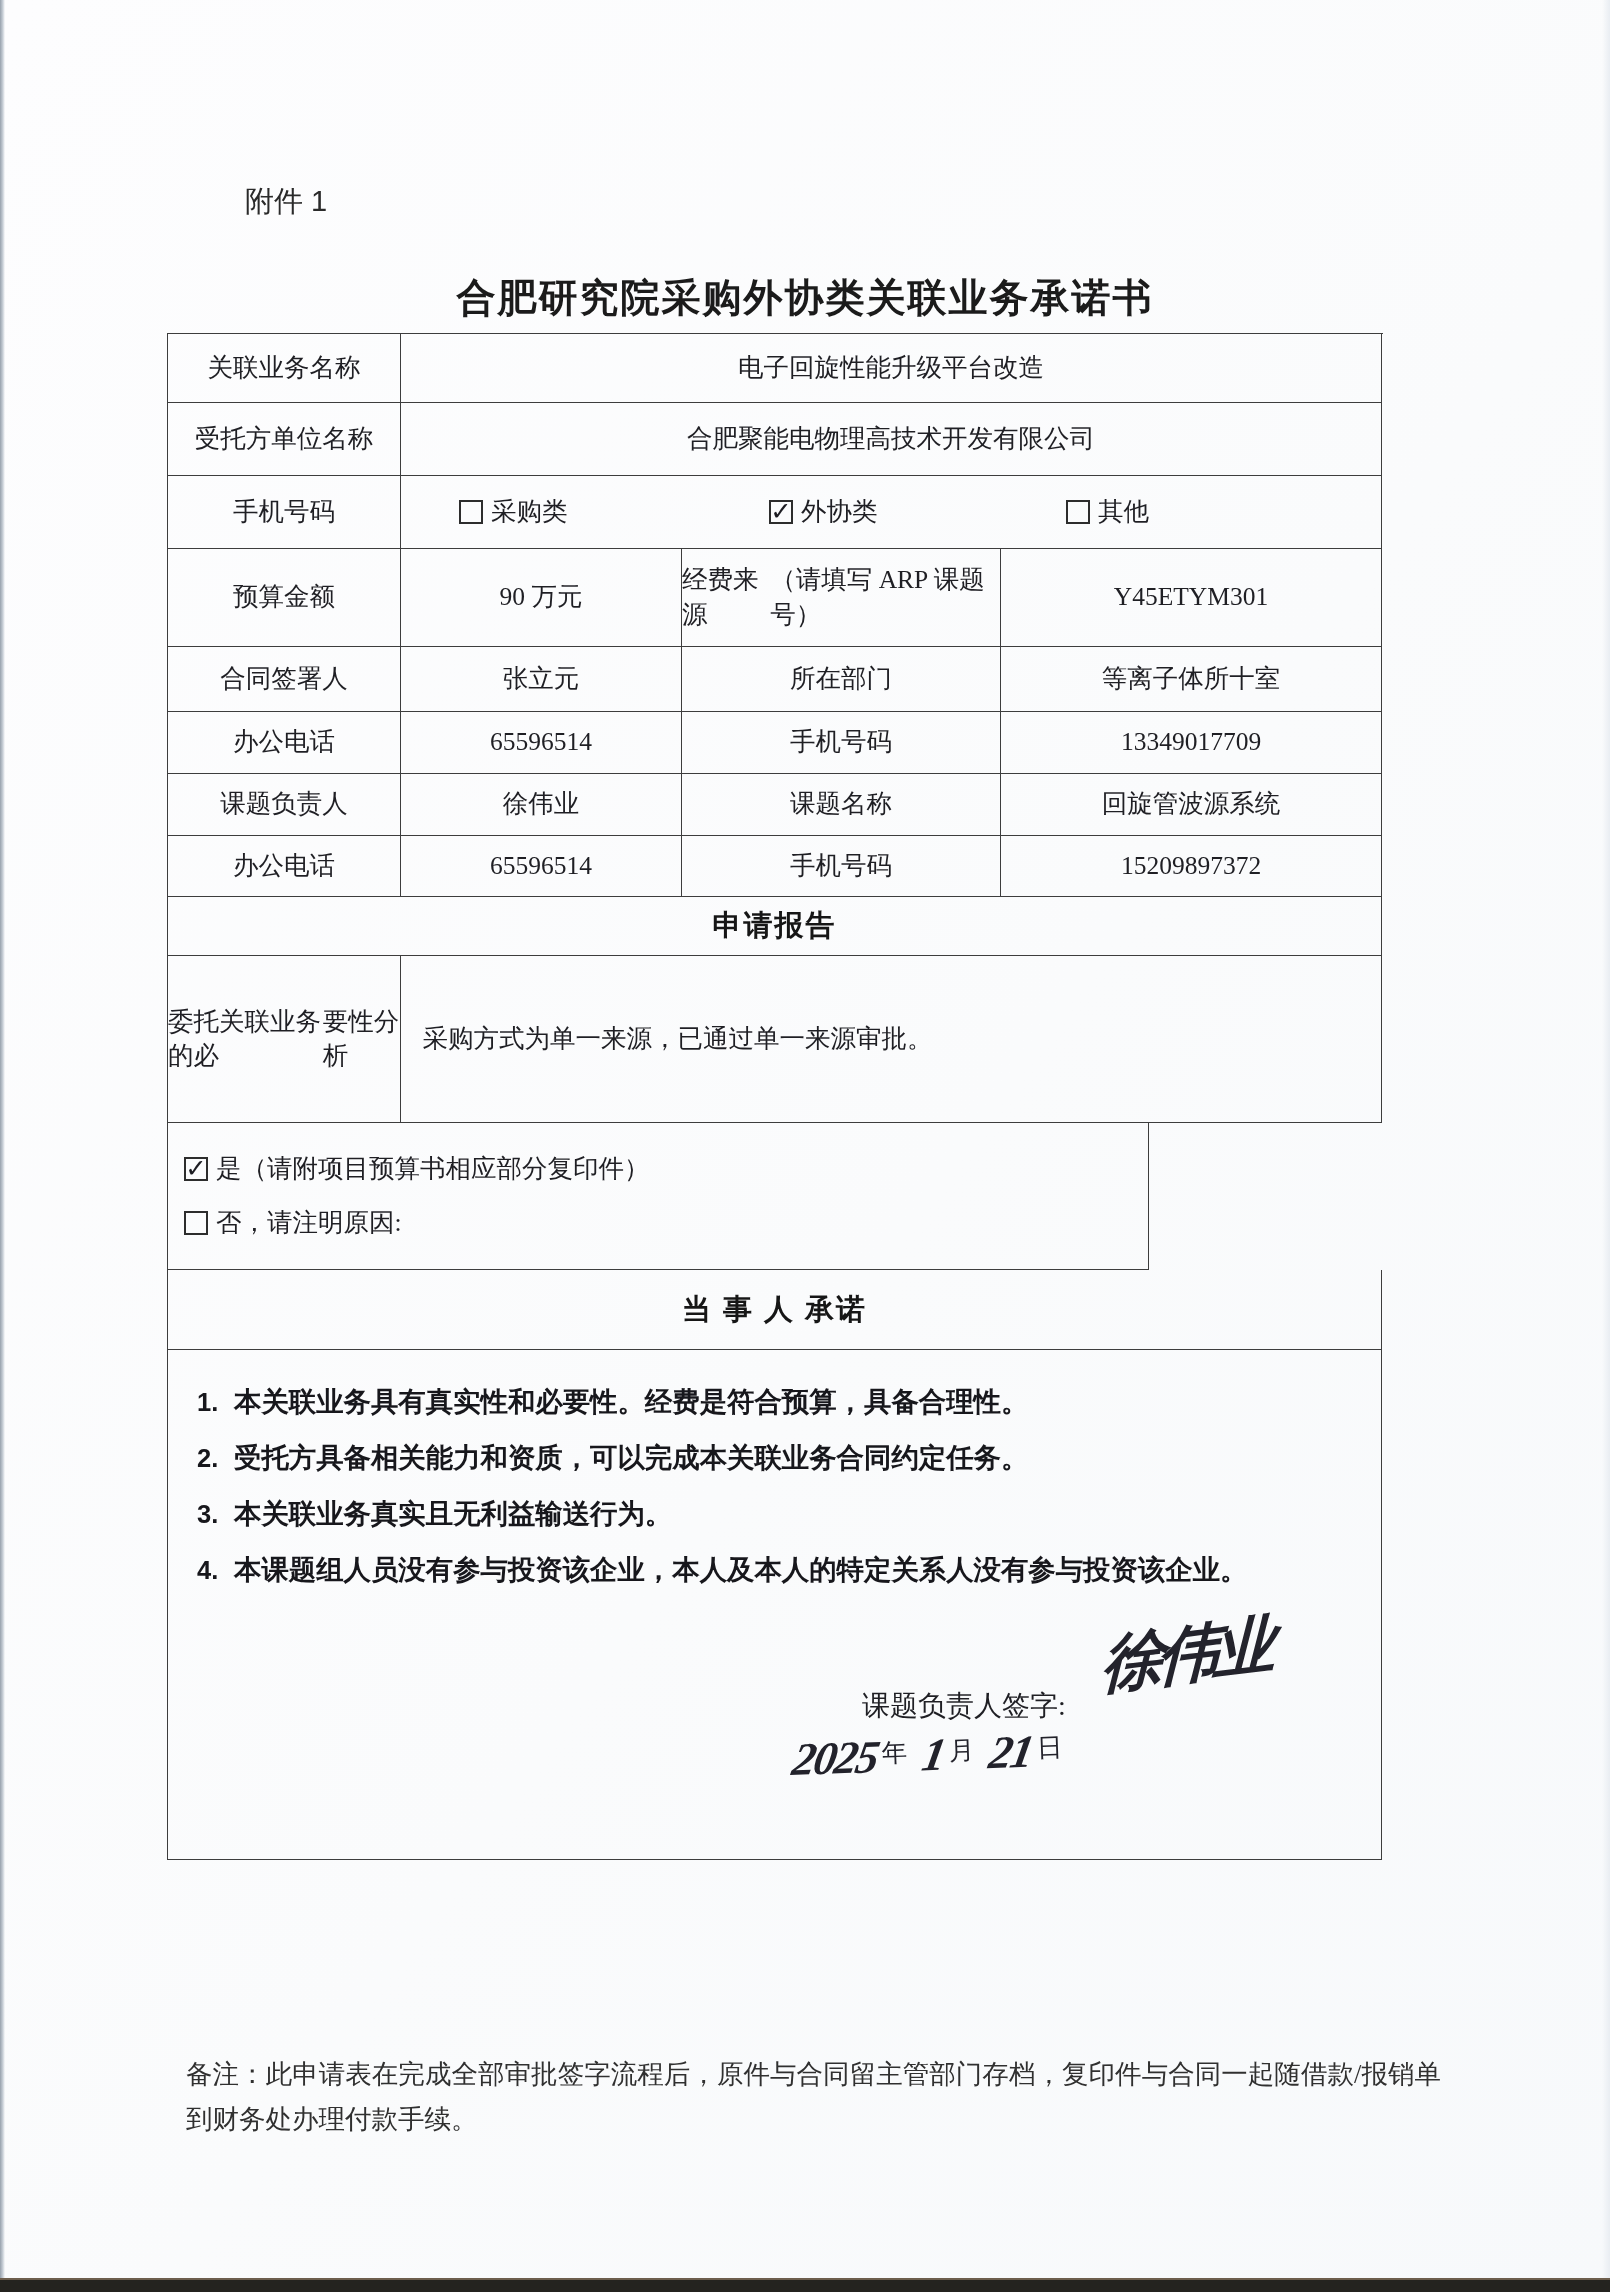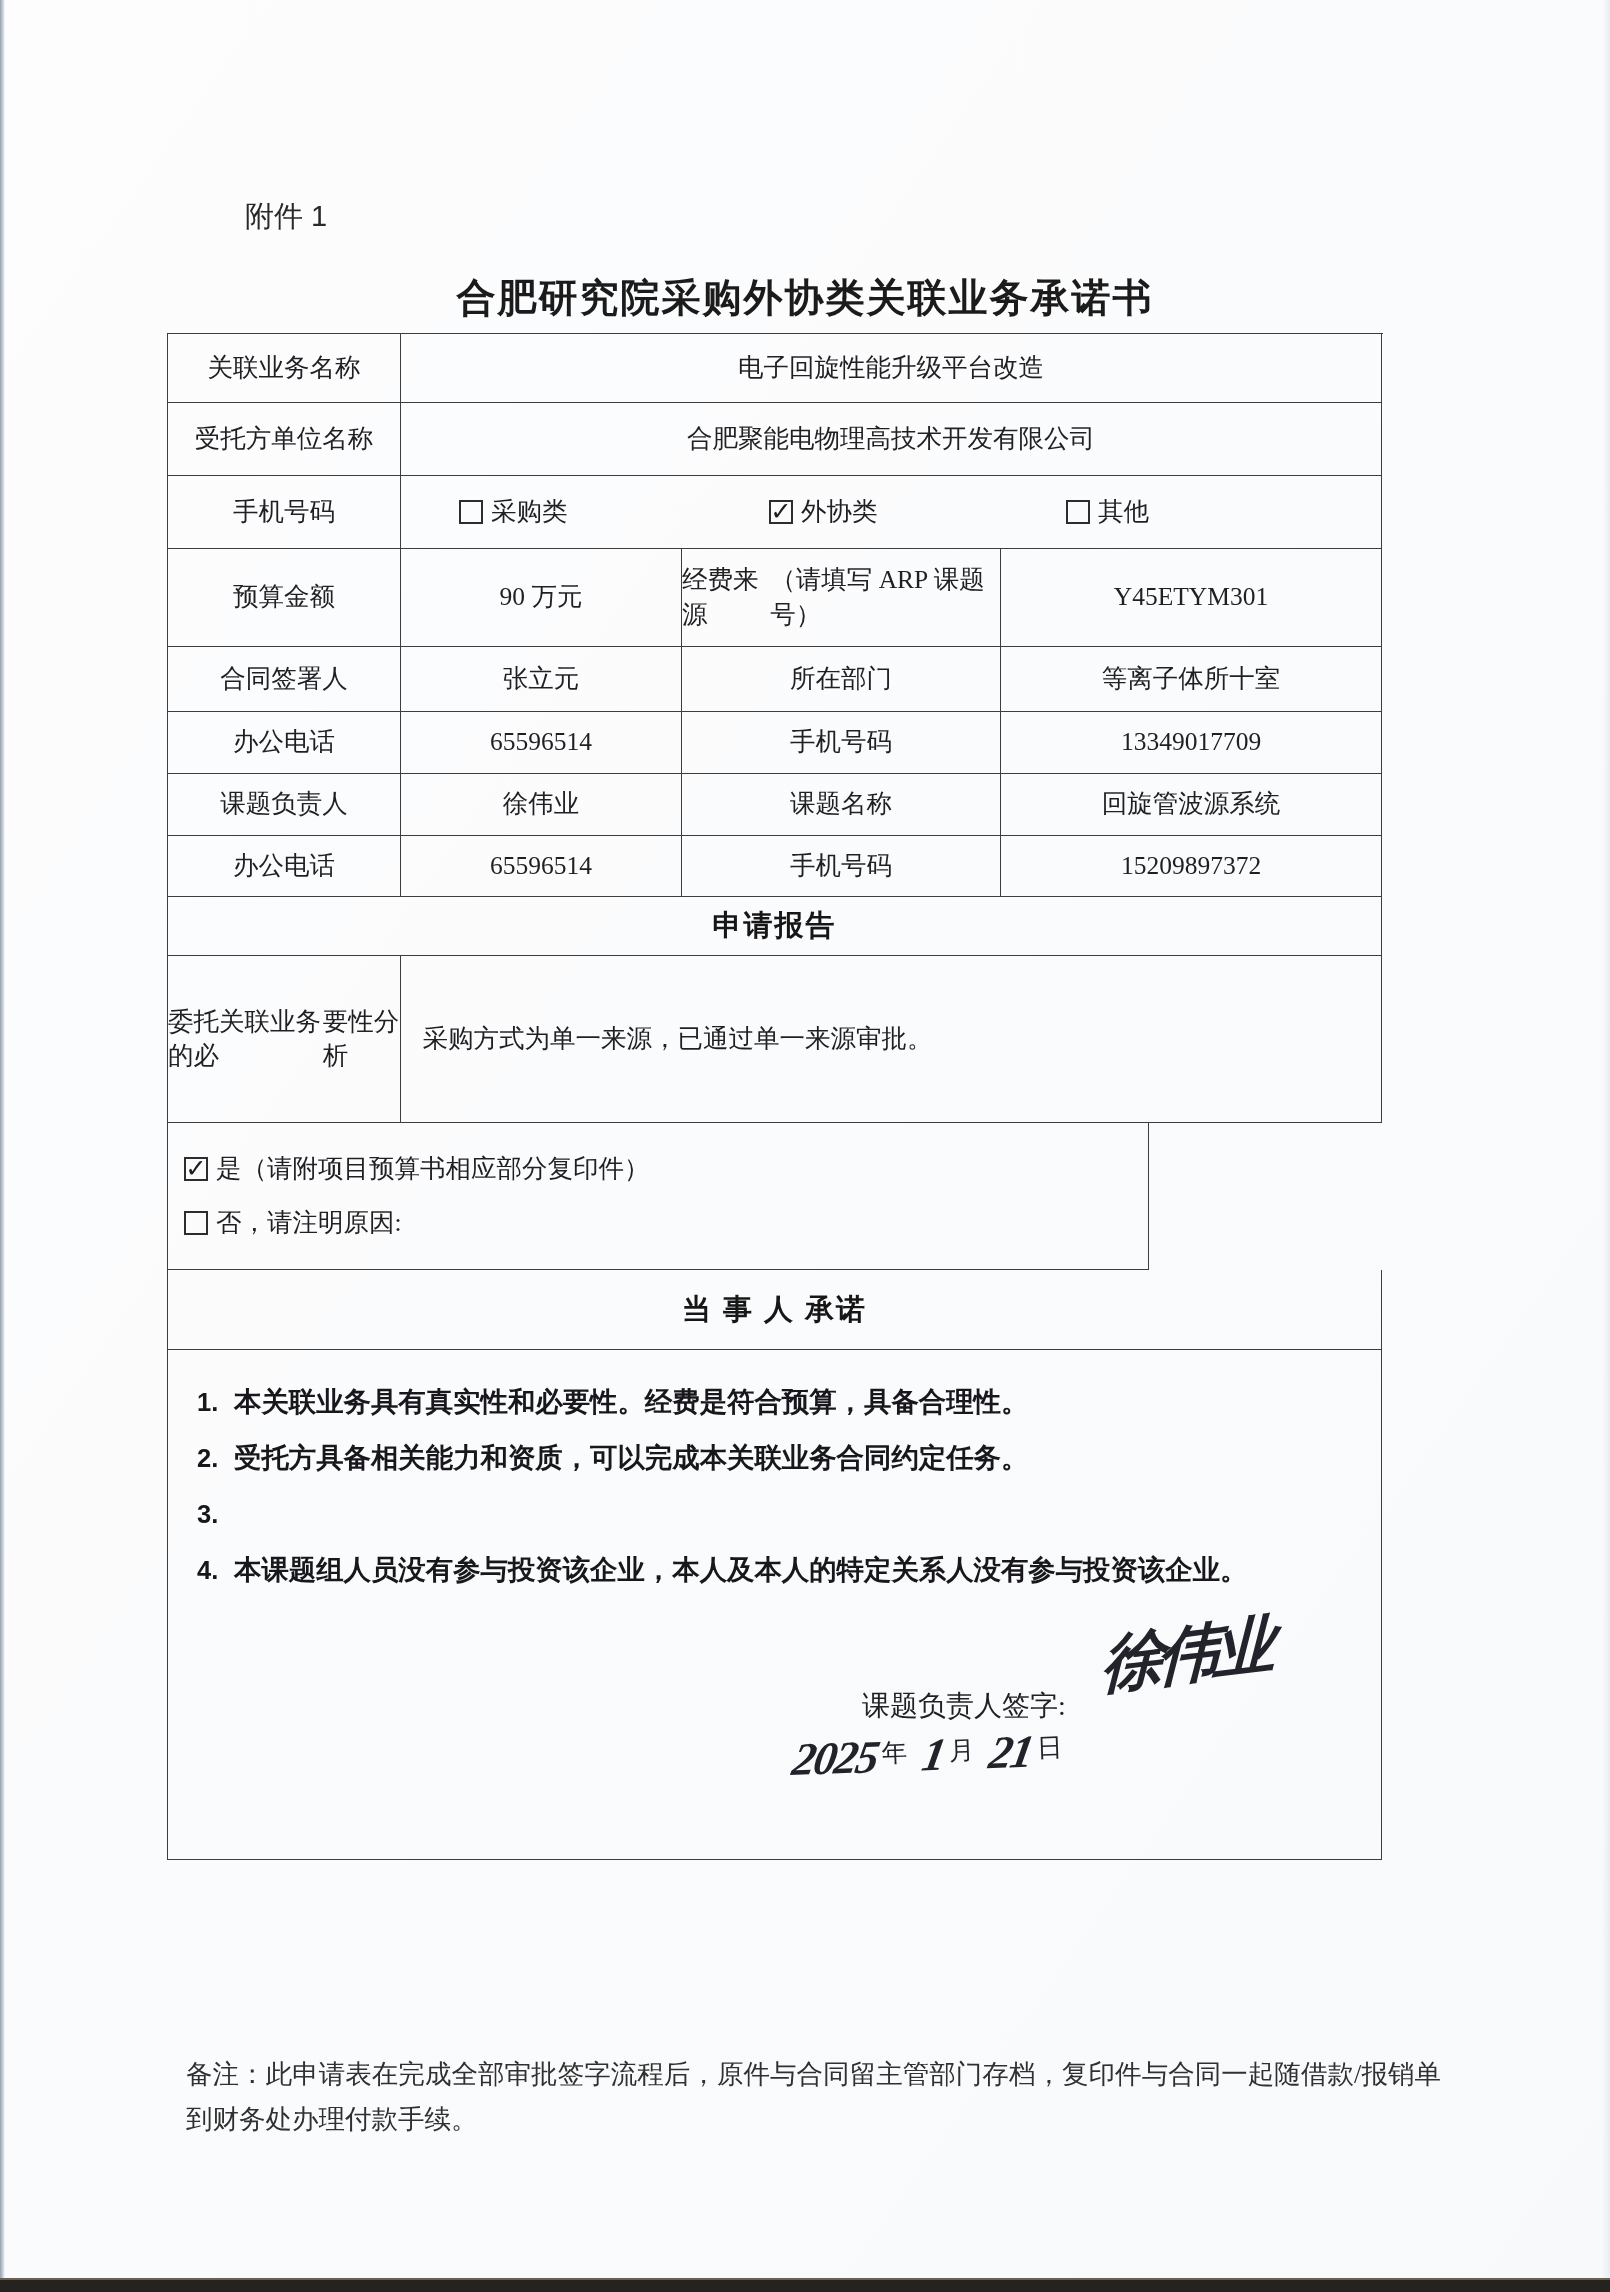"附件 1" .attachment { top: 197px -> 182px }
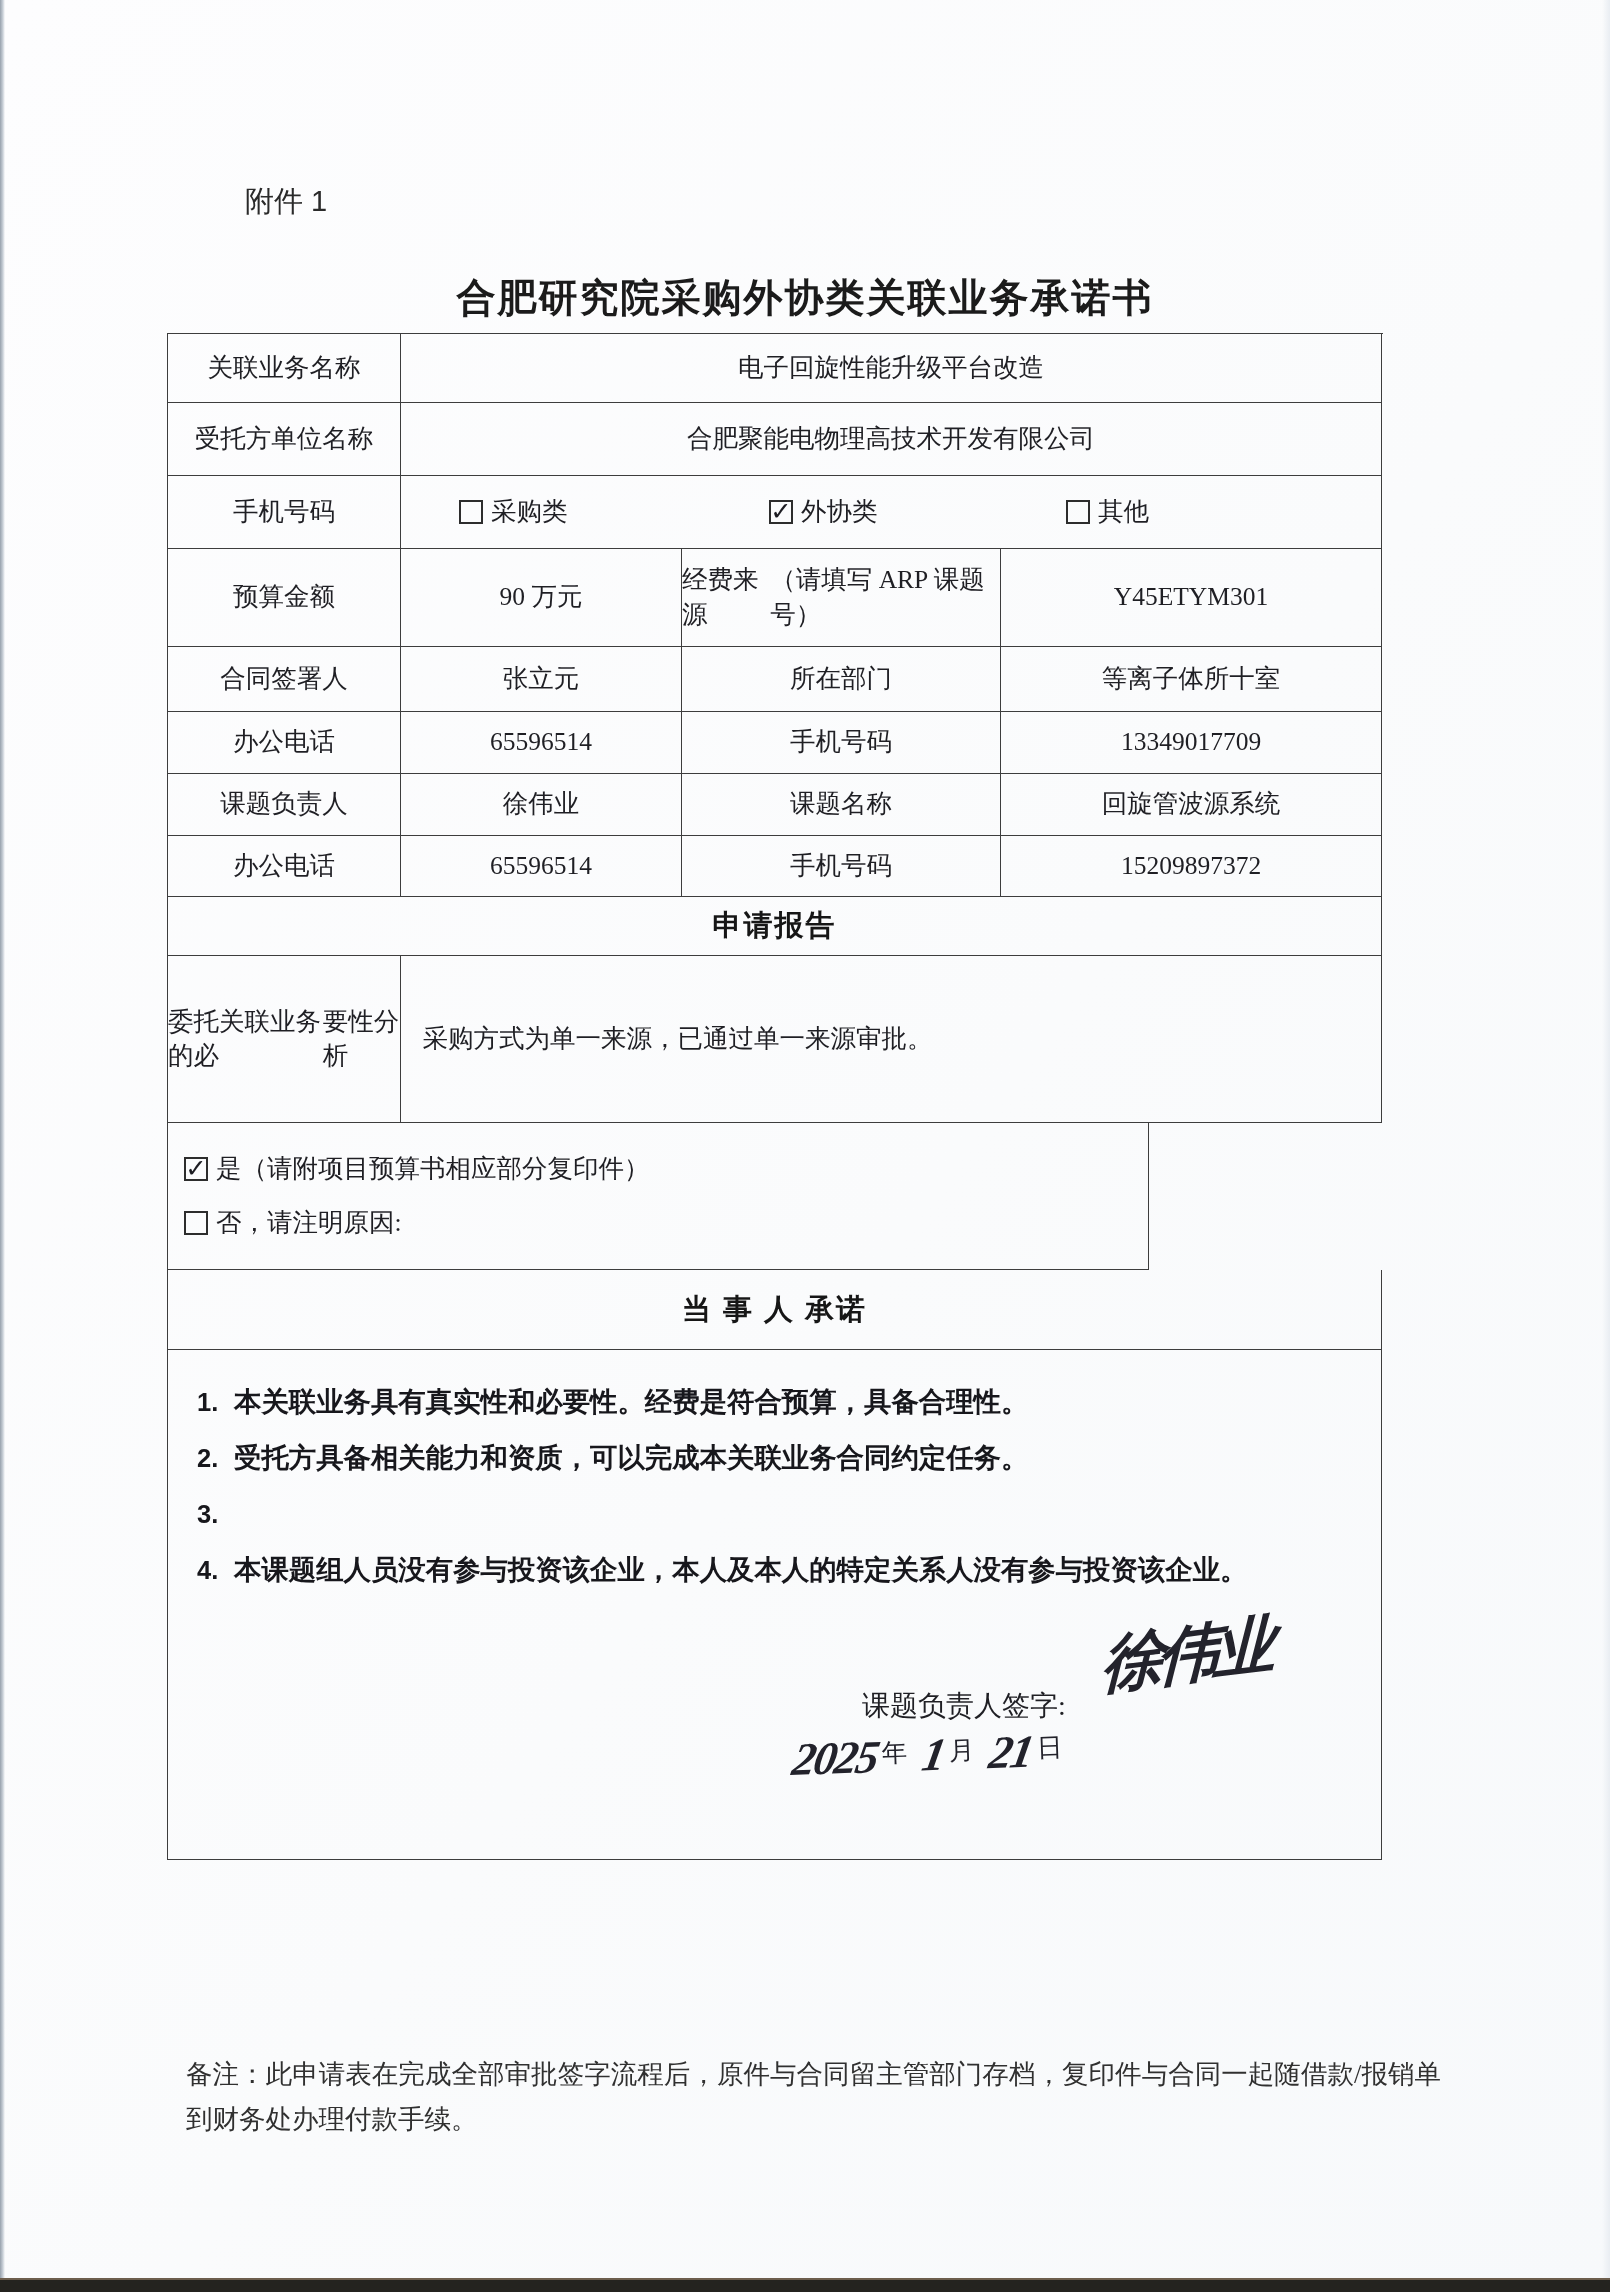"本关联业务真实且无利益输送行为。" span.txt { html: none -> <span>本关联业务真实且无利益输送行为。</span> }
